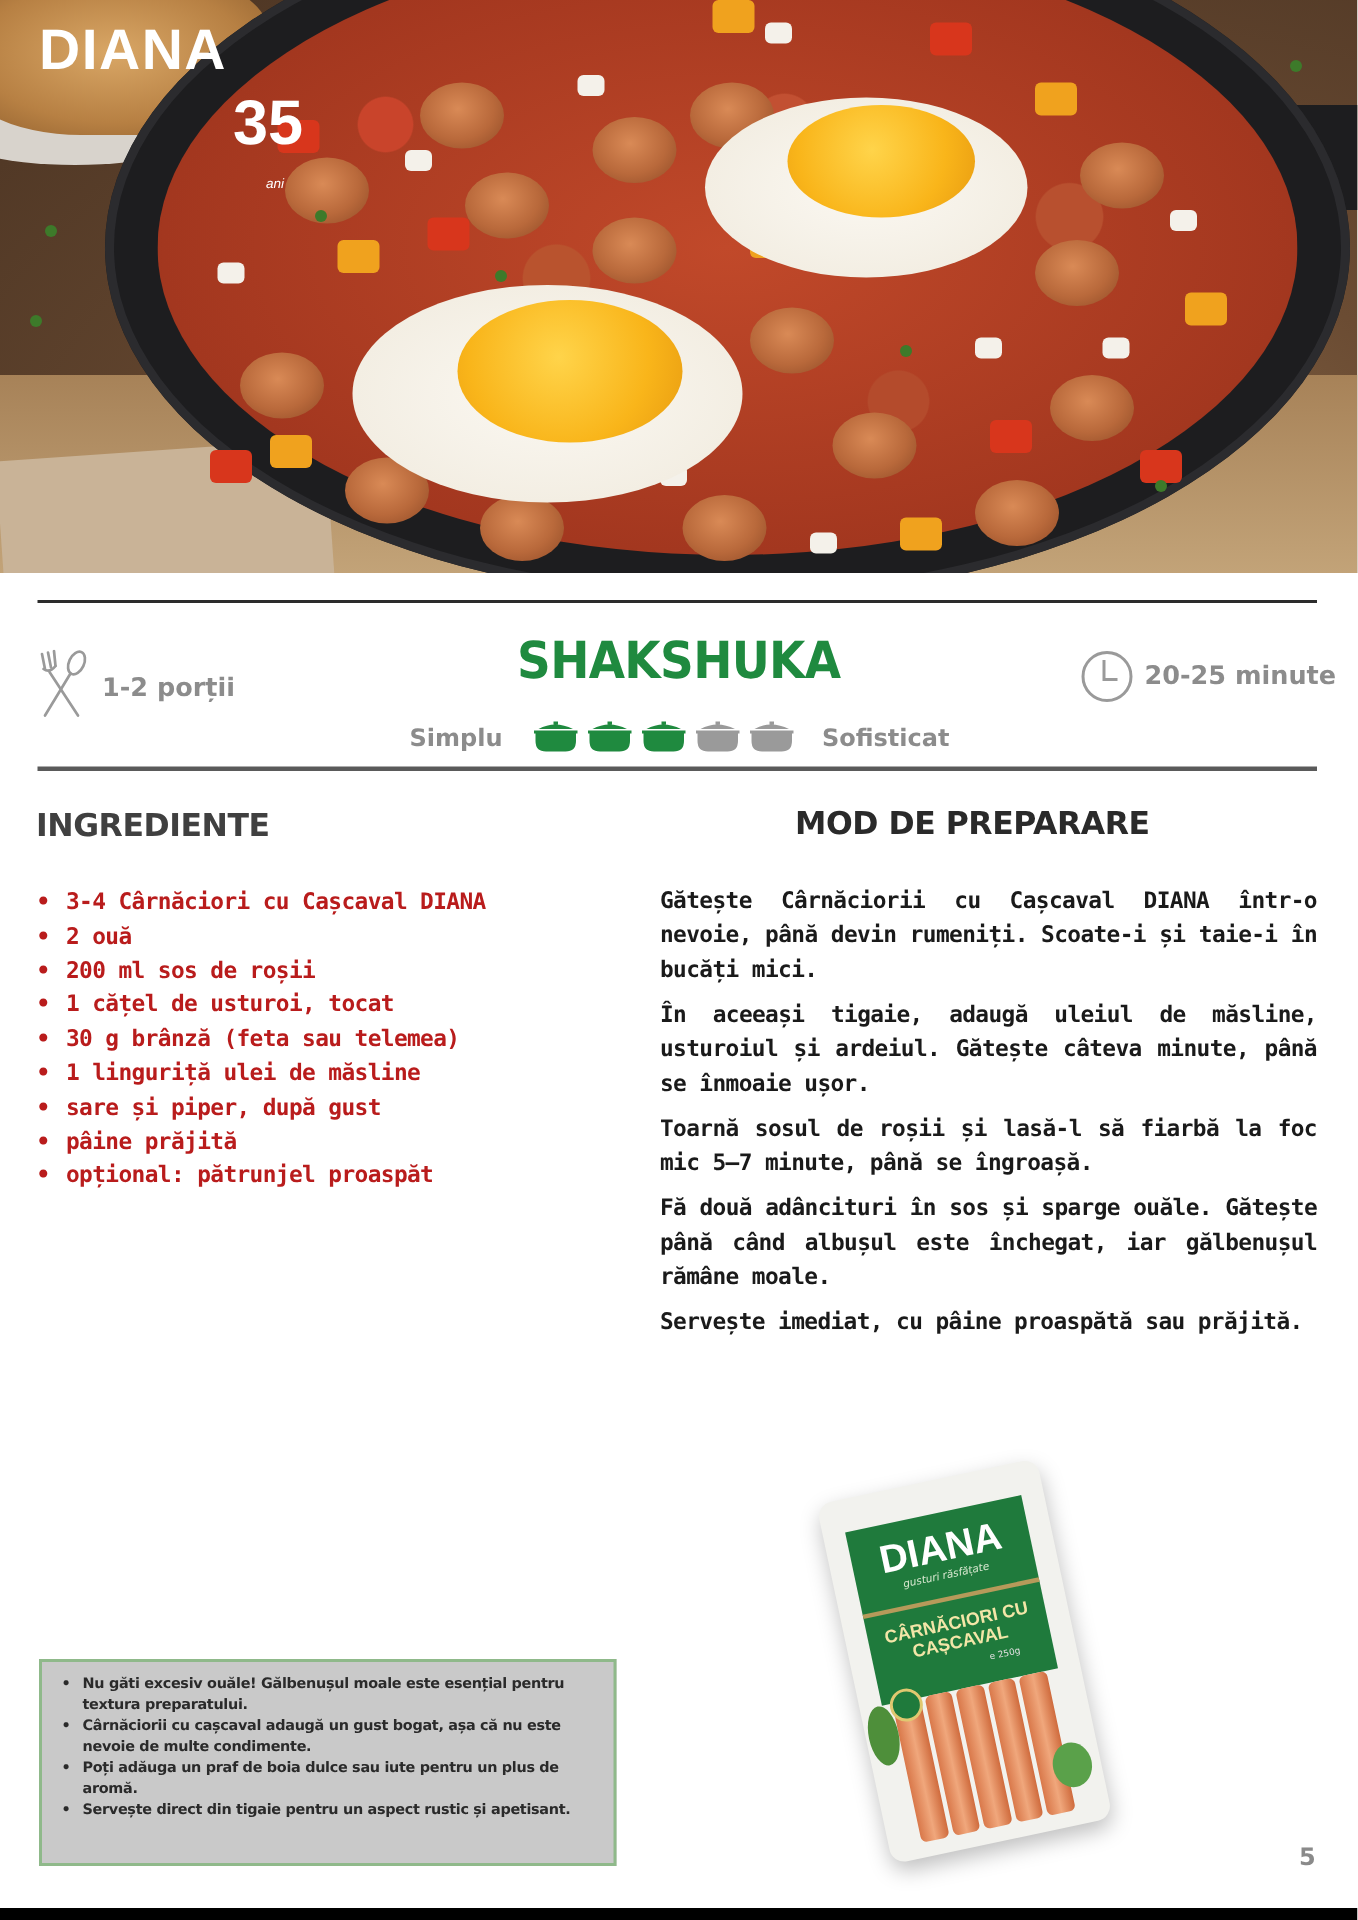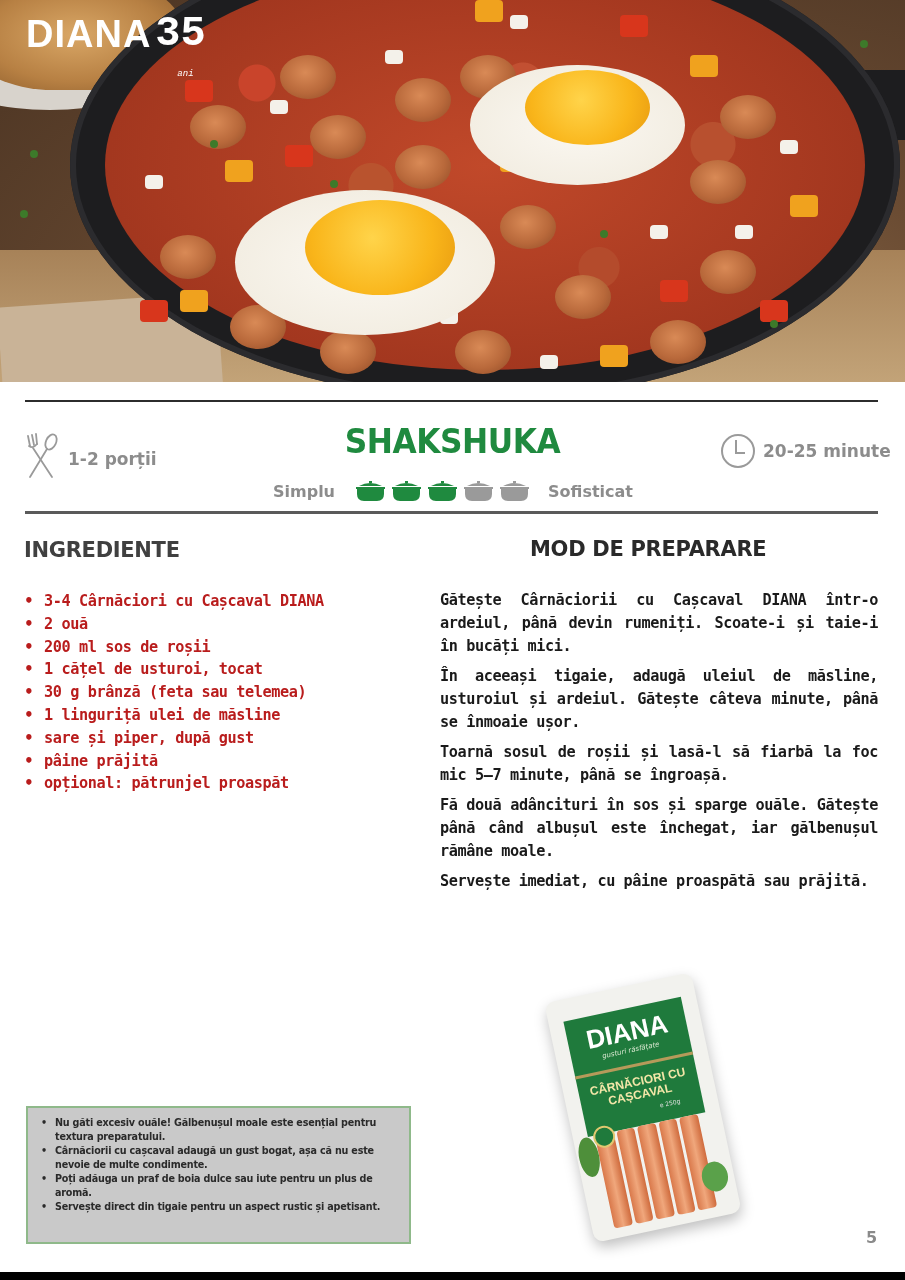"35" .logo .anniv { font-family: Liberation Mono, monospace -> Liberation Sans, sans-serif; margin-top: none -> 48px }
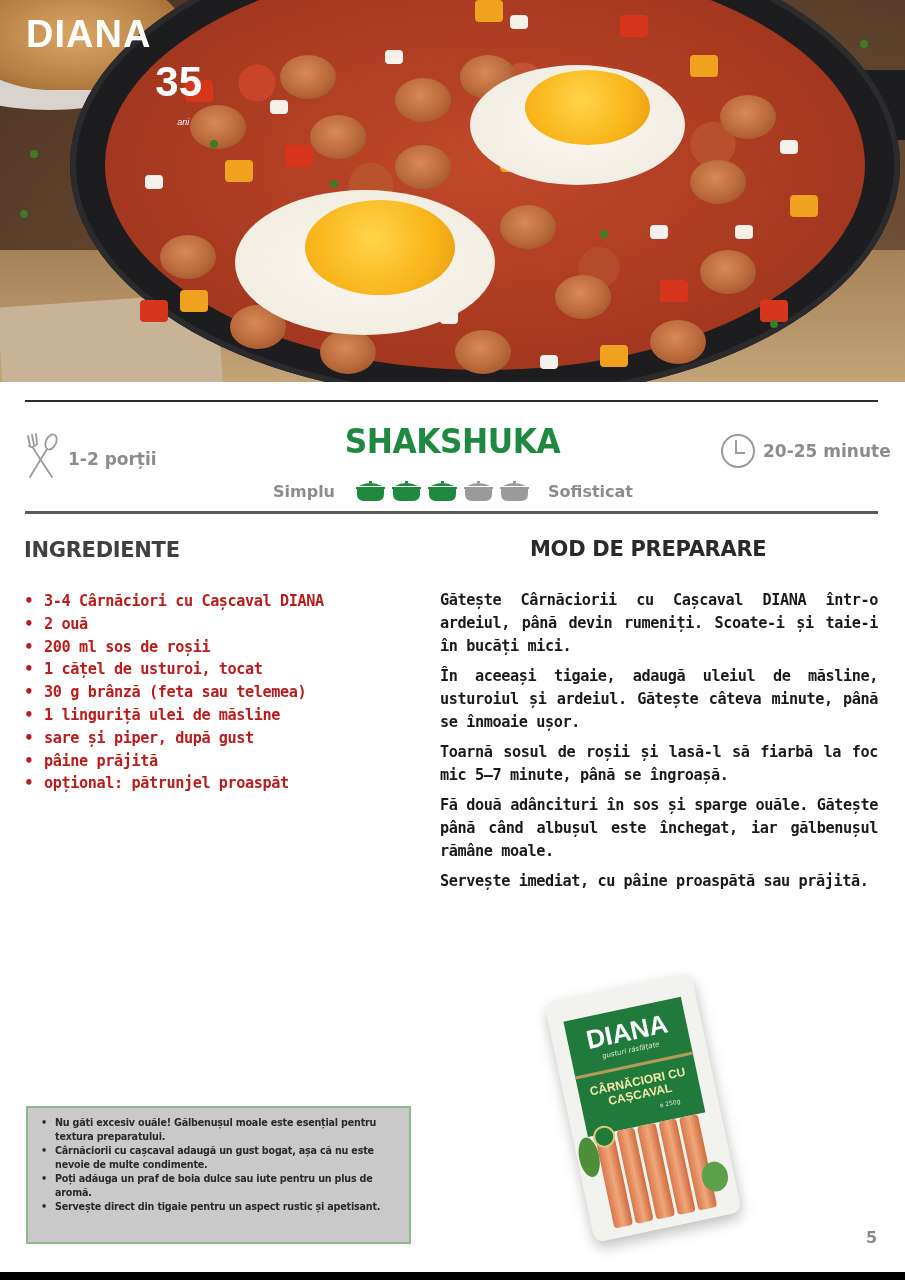"Gătește Cârnăciorii cu Cașcaval DIANA" p { text: ardeiul -> nevoie }
